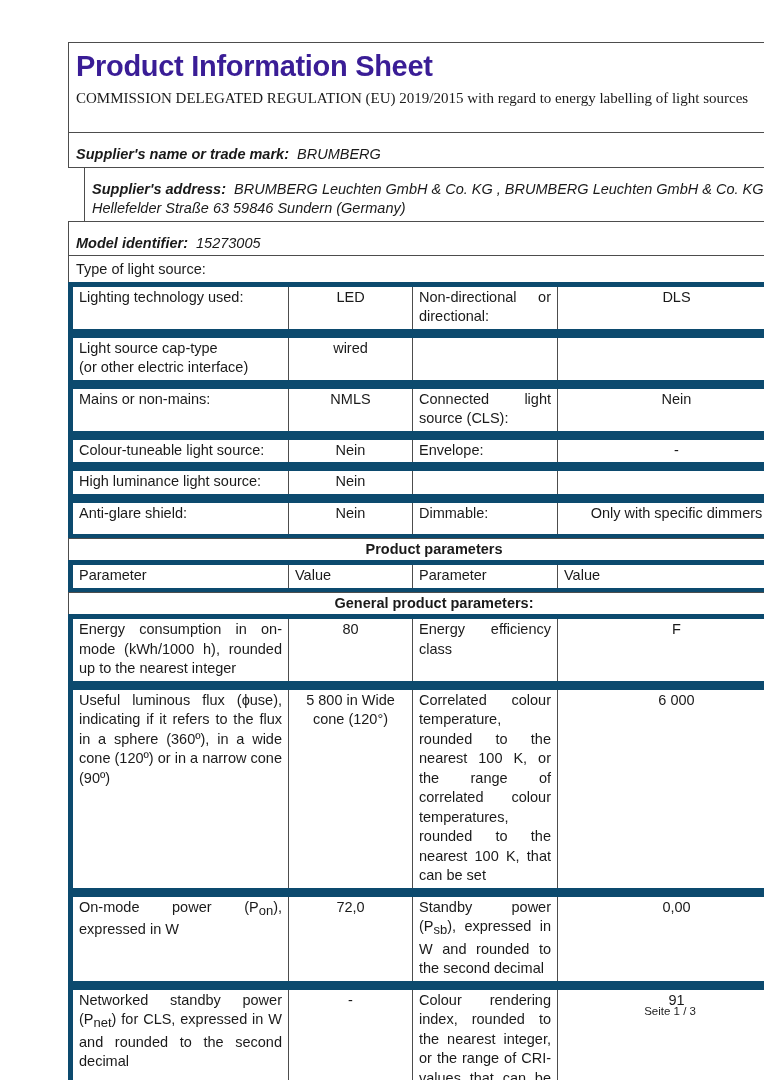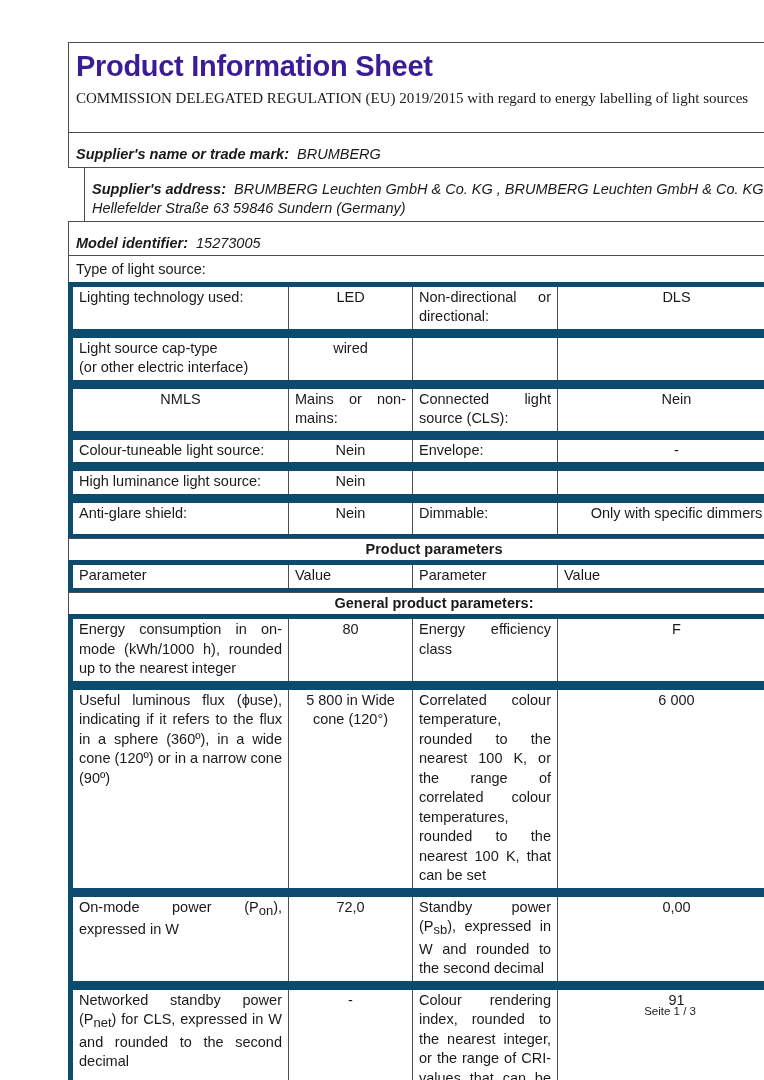"NMLS" div.c { order: before "Mains or non-mains:" -> after "Mains or non-mains:" }
